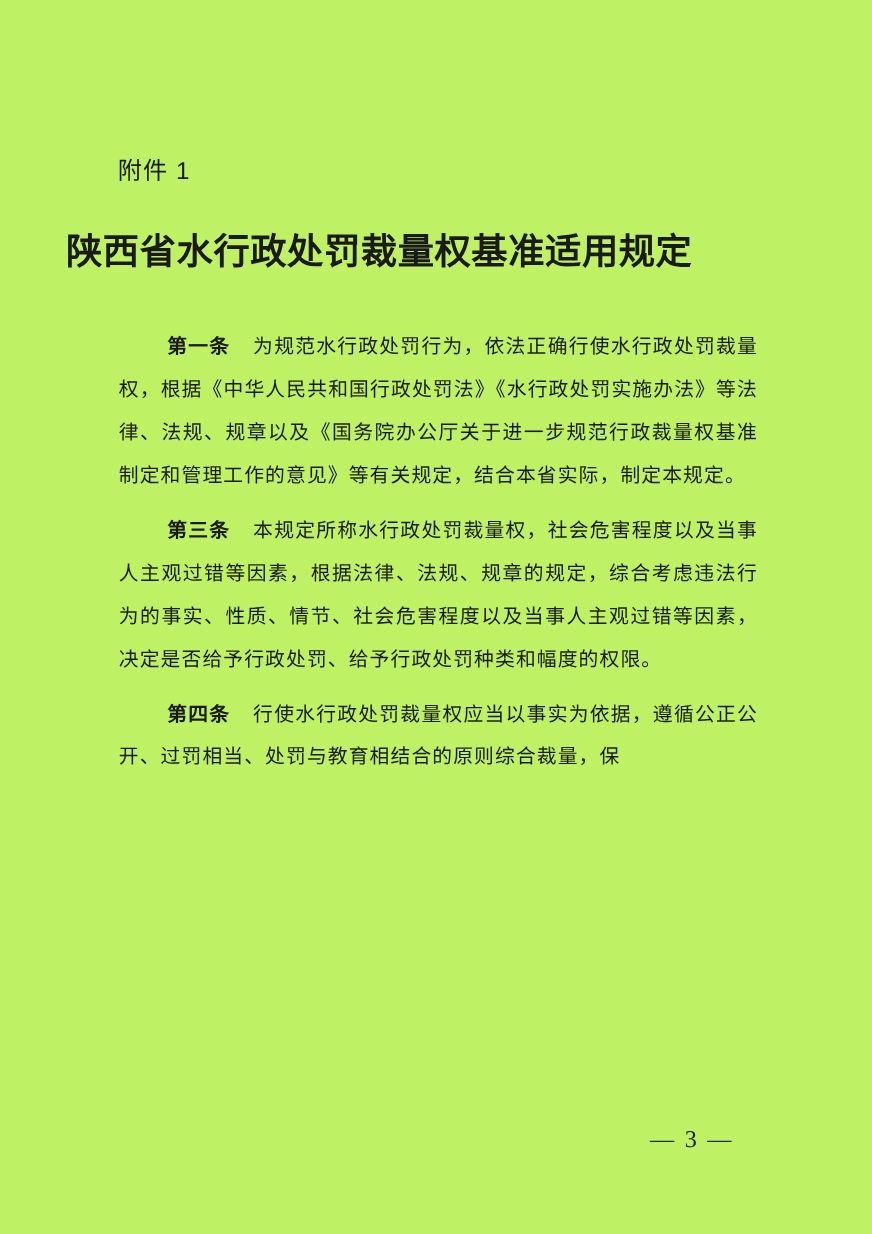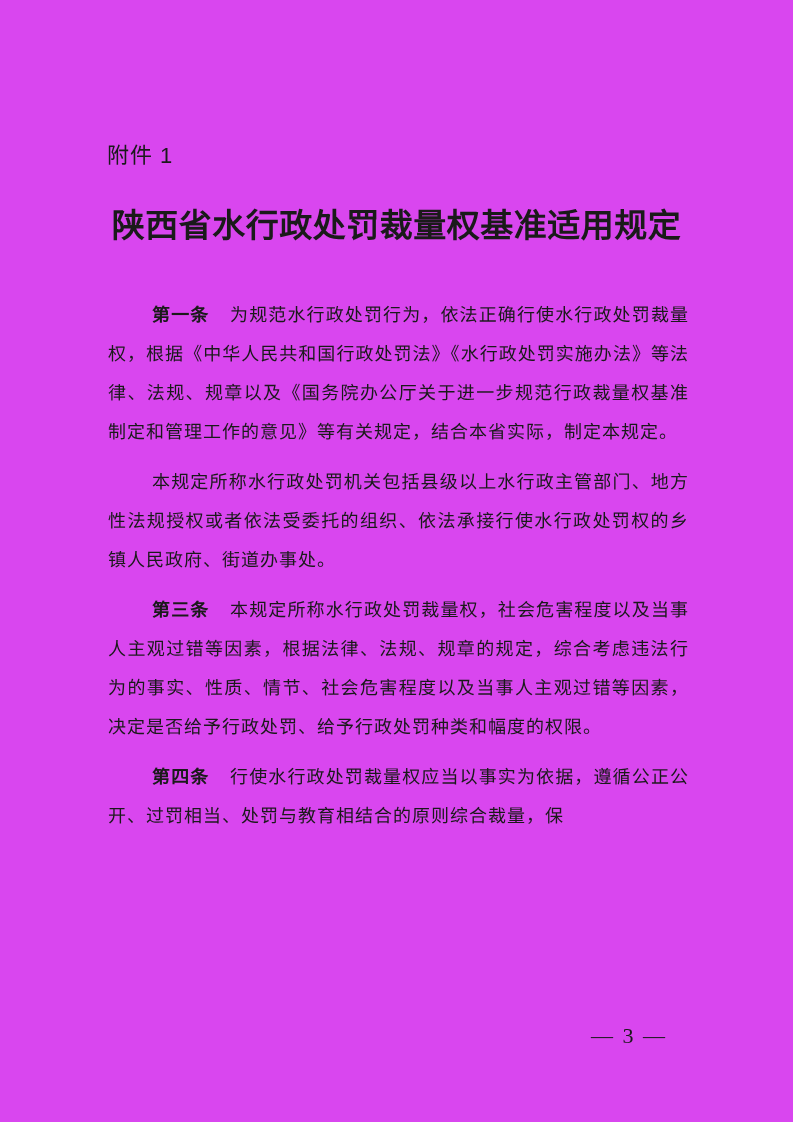"附件 1" .page { background: #d946ef -> #bef264 }
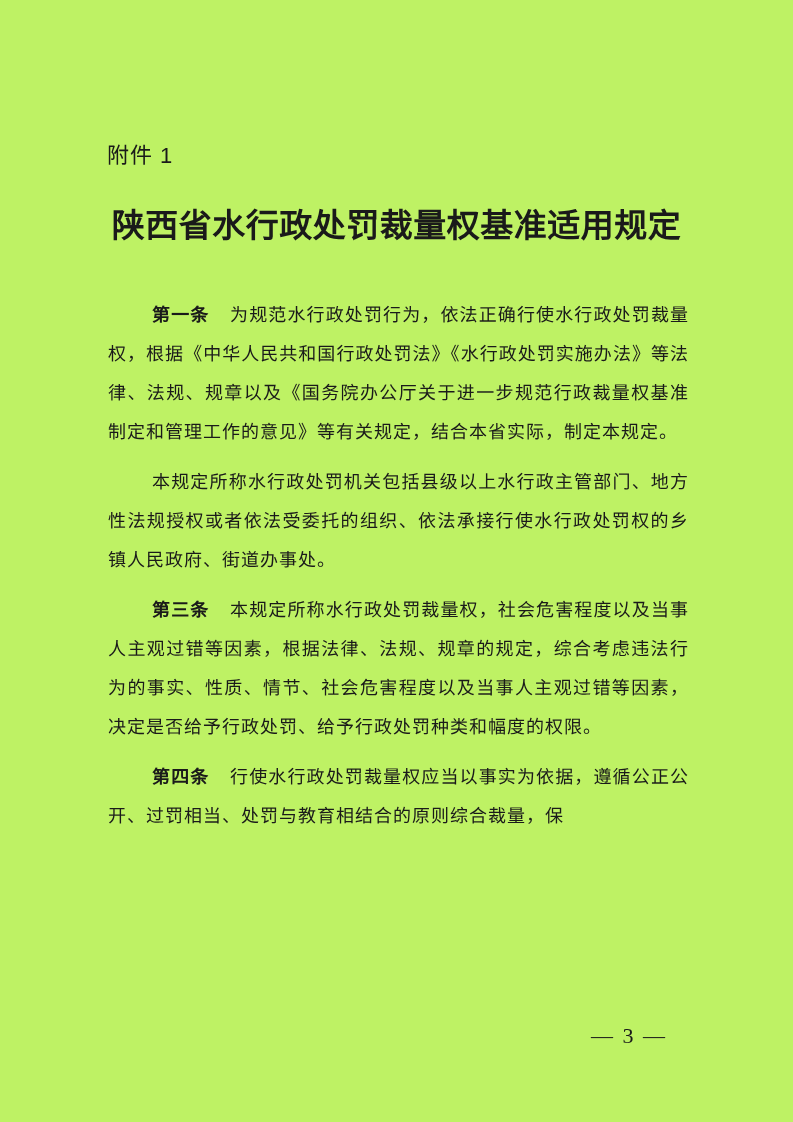"陕西省水行政处罚裁量权基准适用规定" .doc-title { font-family: Liberation Mono, monospace -> Liberation Sans, sans-serif; text-align: center -> left }
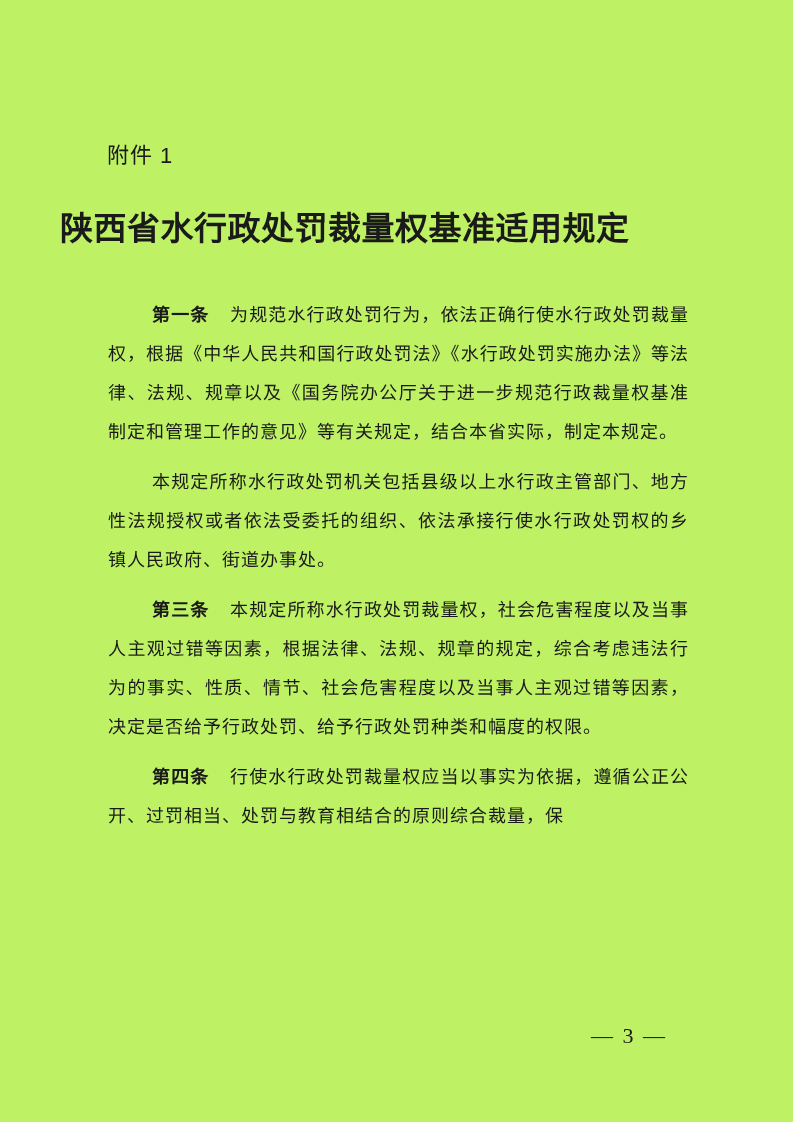"本规定所称水行政处罚机关包括县级以上水行政主管部门、地方性法规授权或者依法受委托" p.para { html: <p> <span></span><span>本规定所称水行政处罚机关包括县级以上水行政主管部门、地方性法规授权或者依法受委托的组织、依法承接行使水行政处罚权的乡镇人民政府、街道办事处。</span> </p> -> none }
